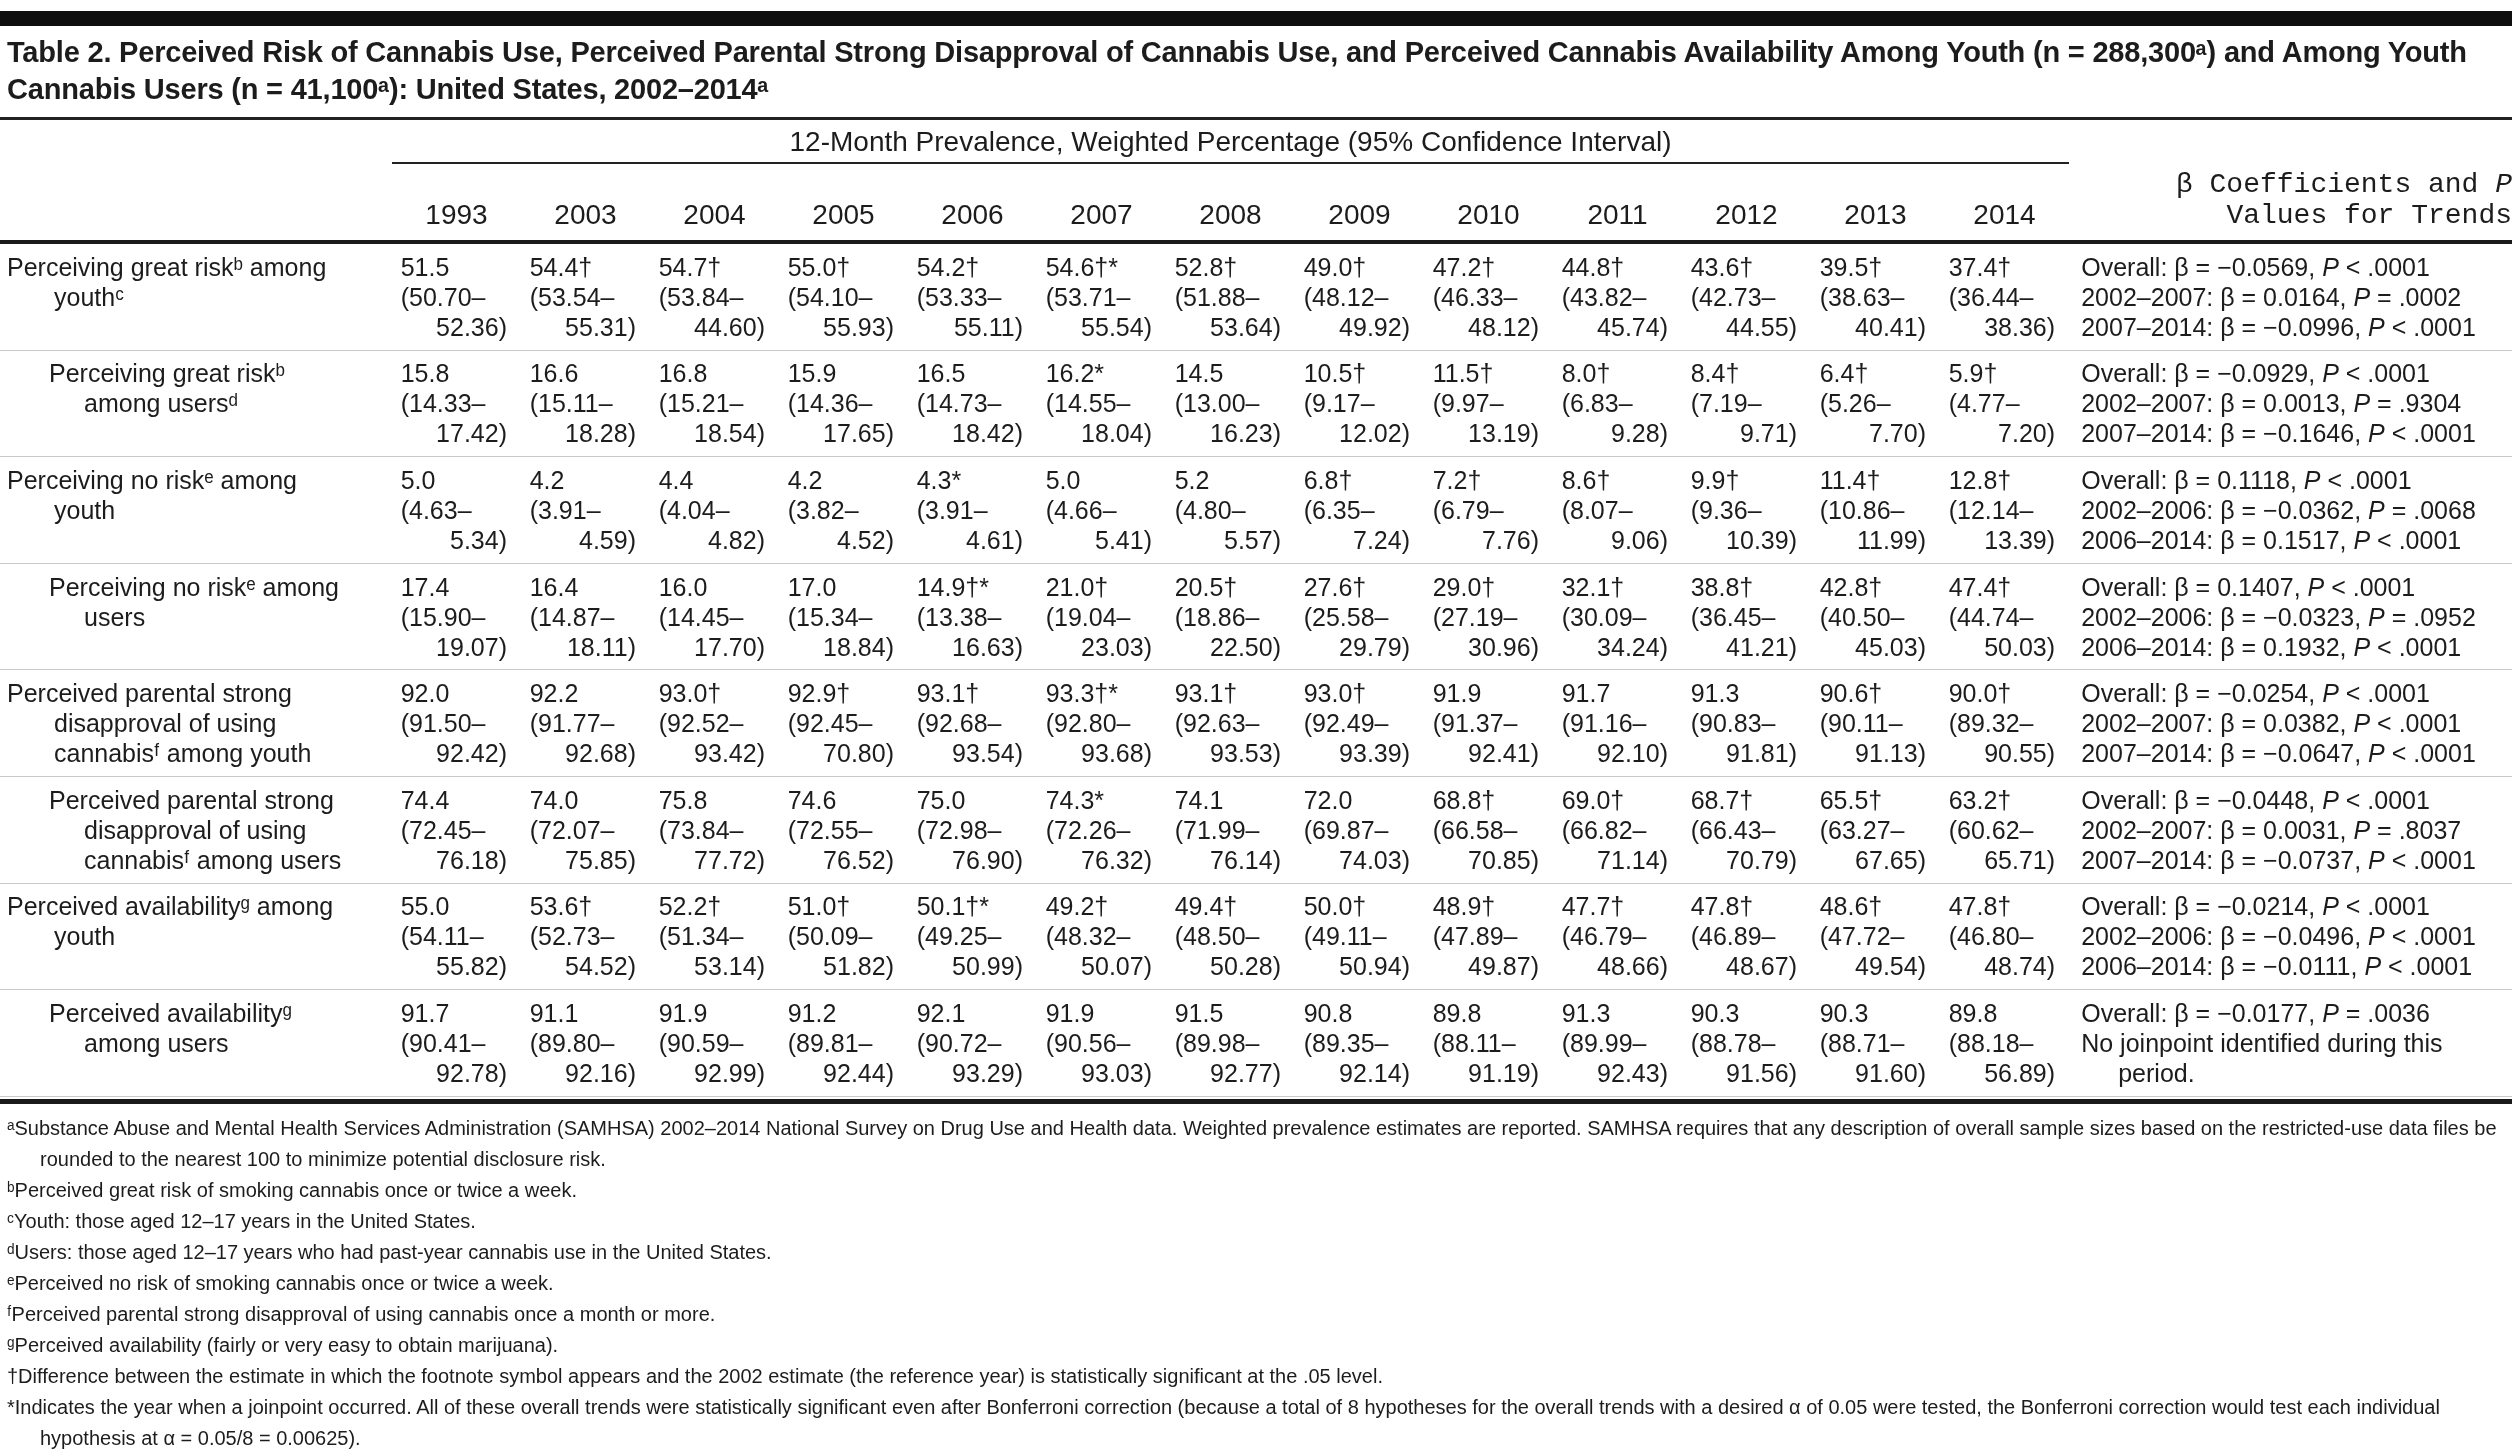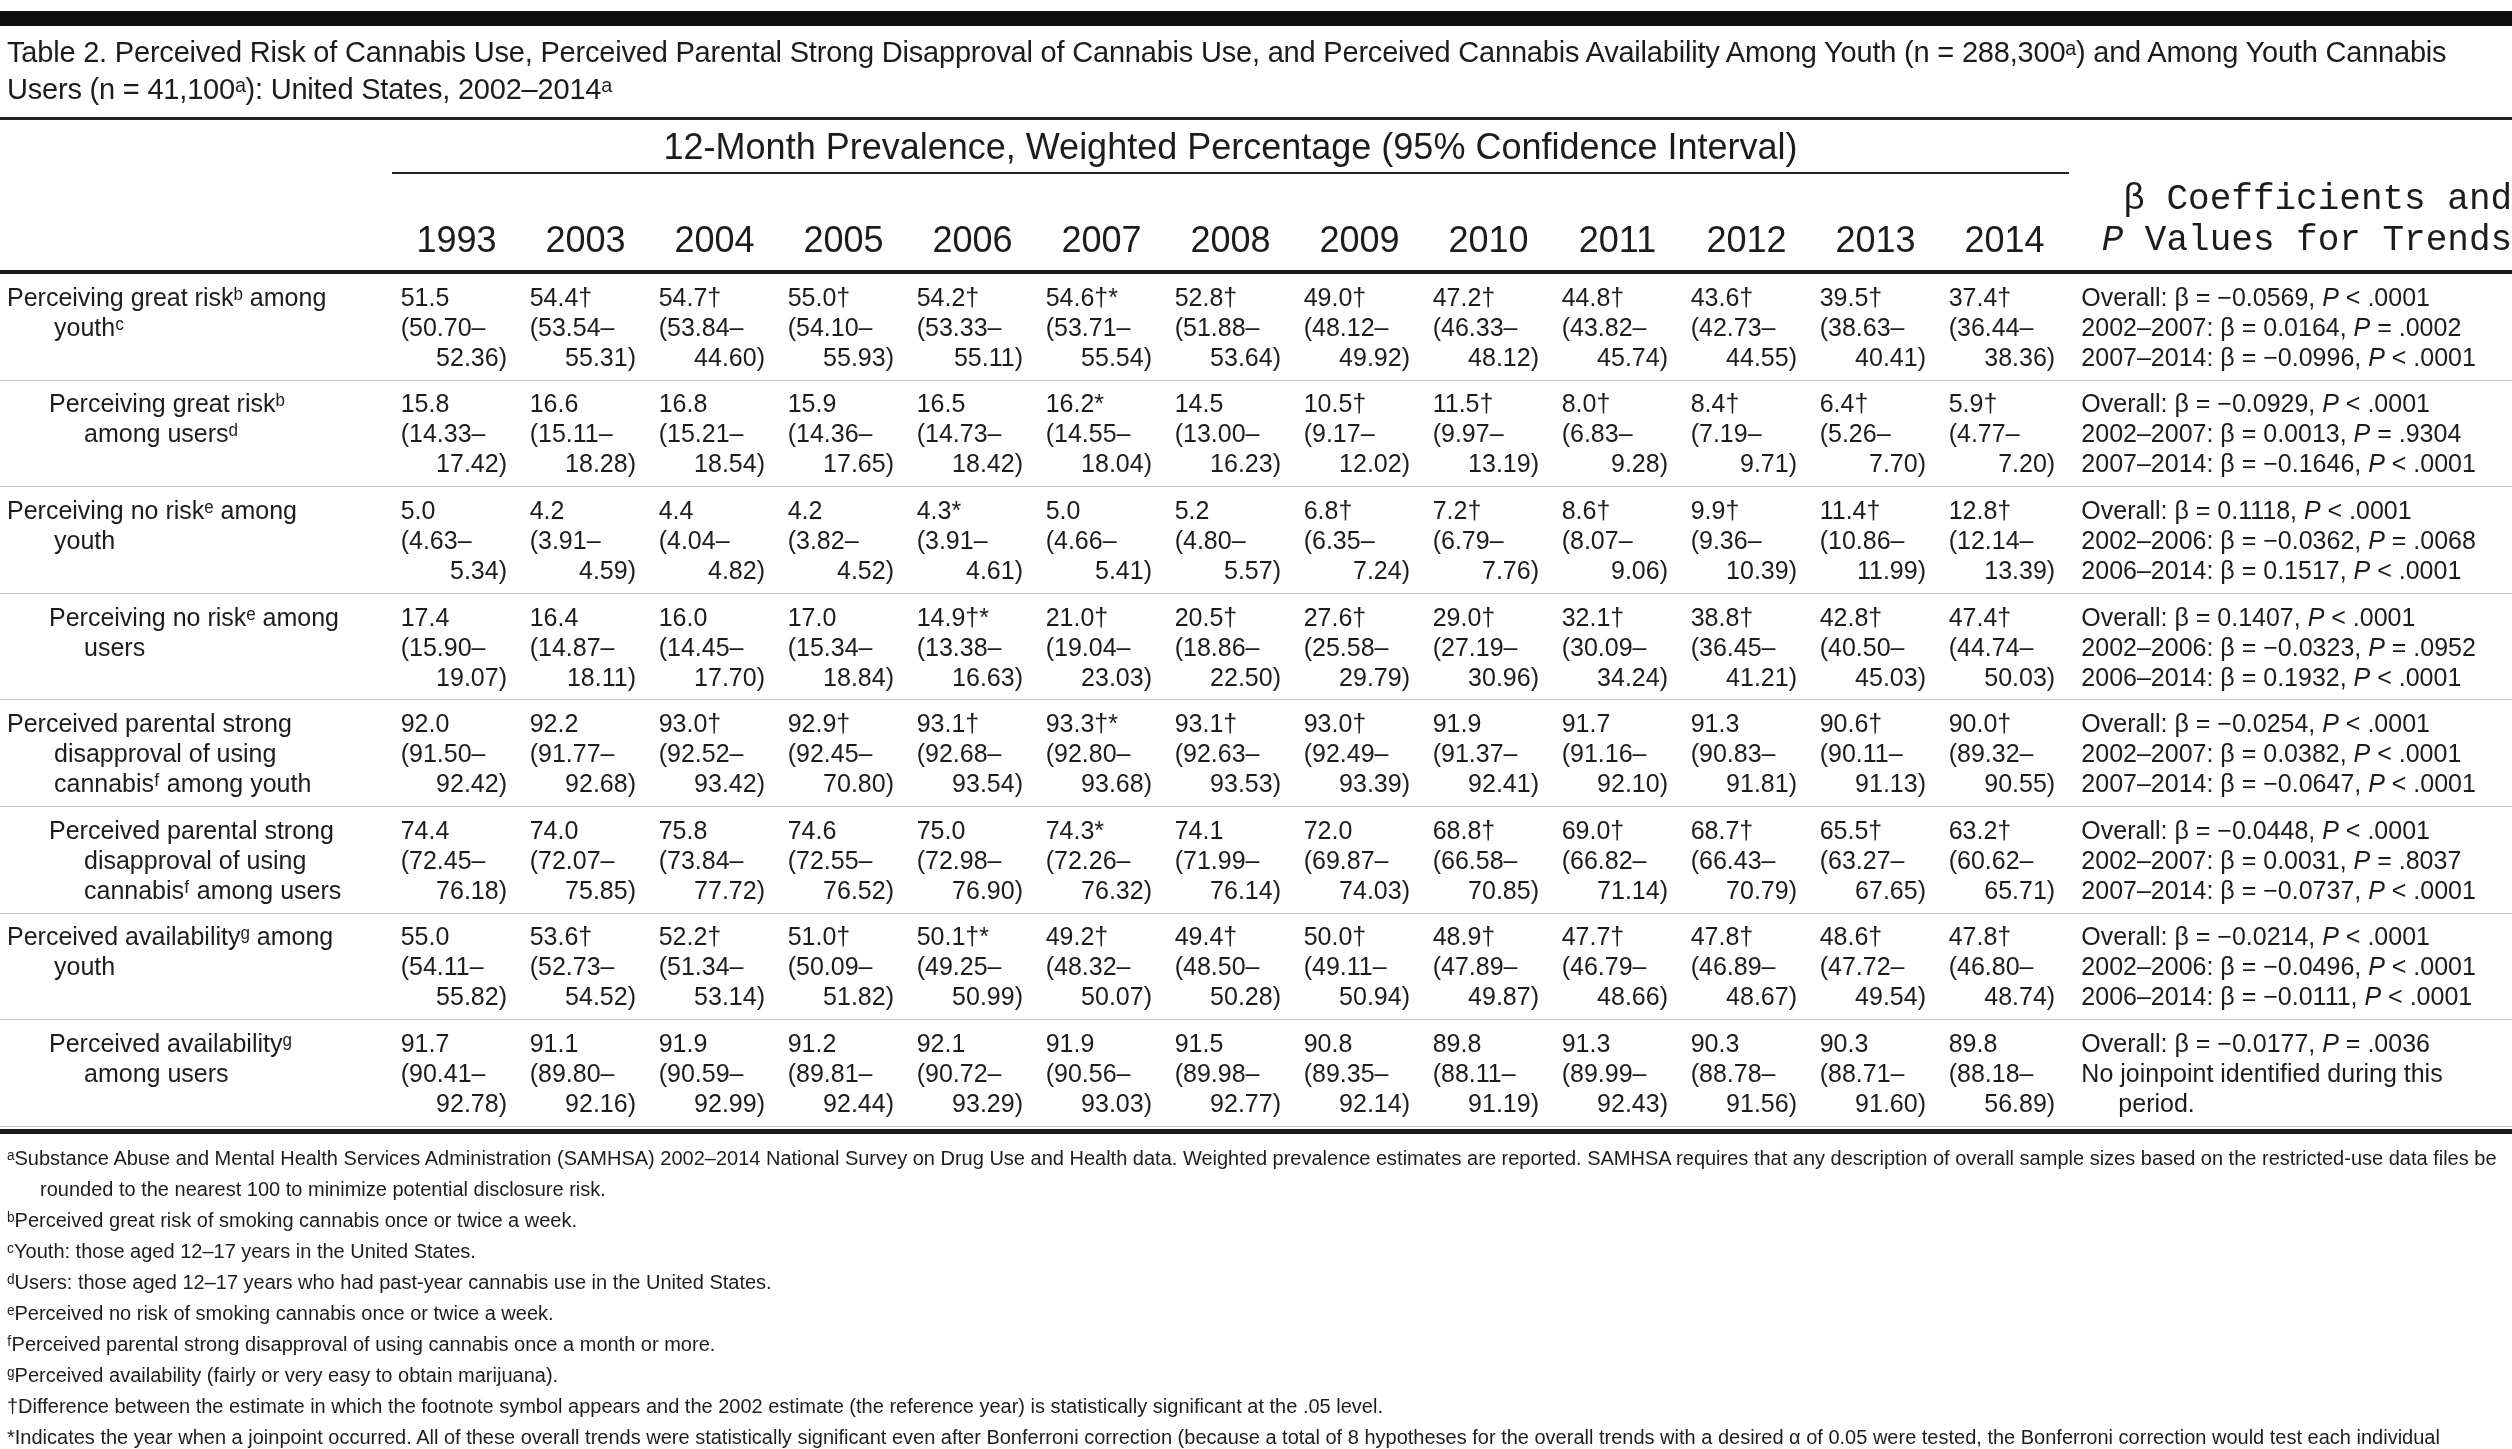"Table 2. Perceived Risk of" .title { font-weight: 400 -> 700 }
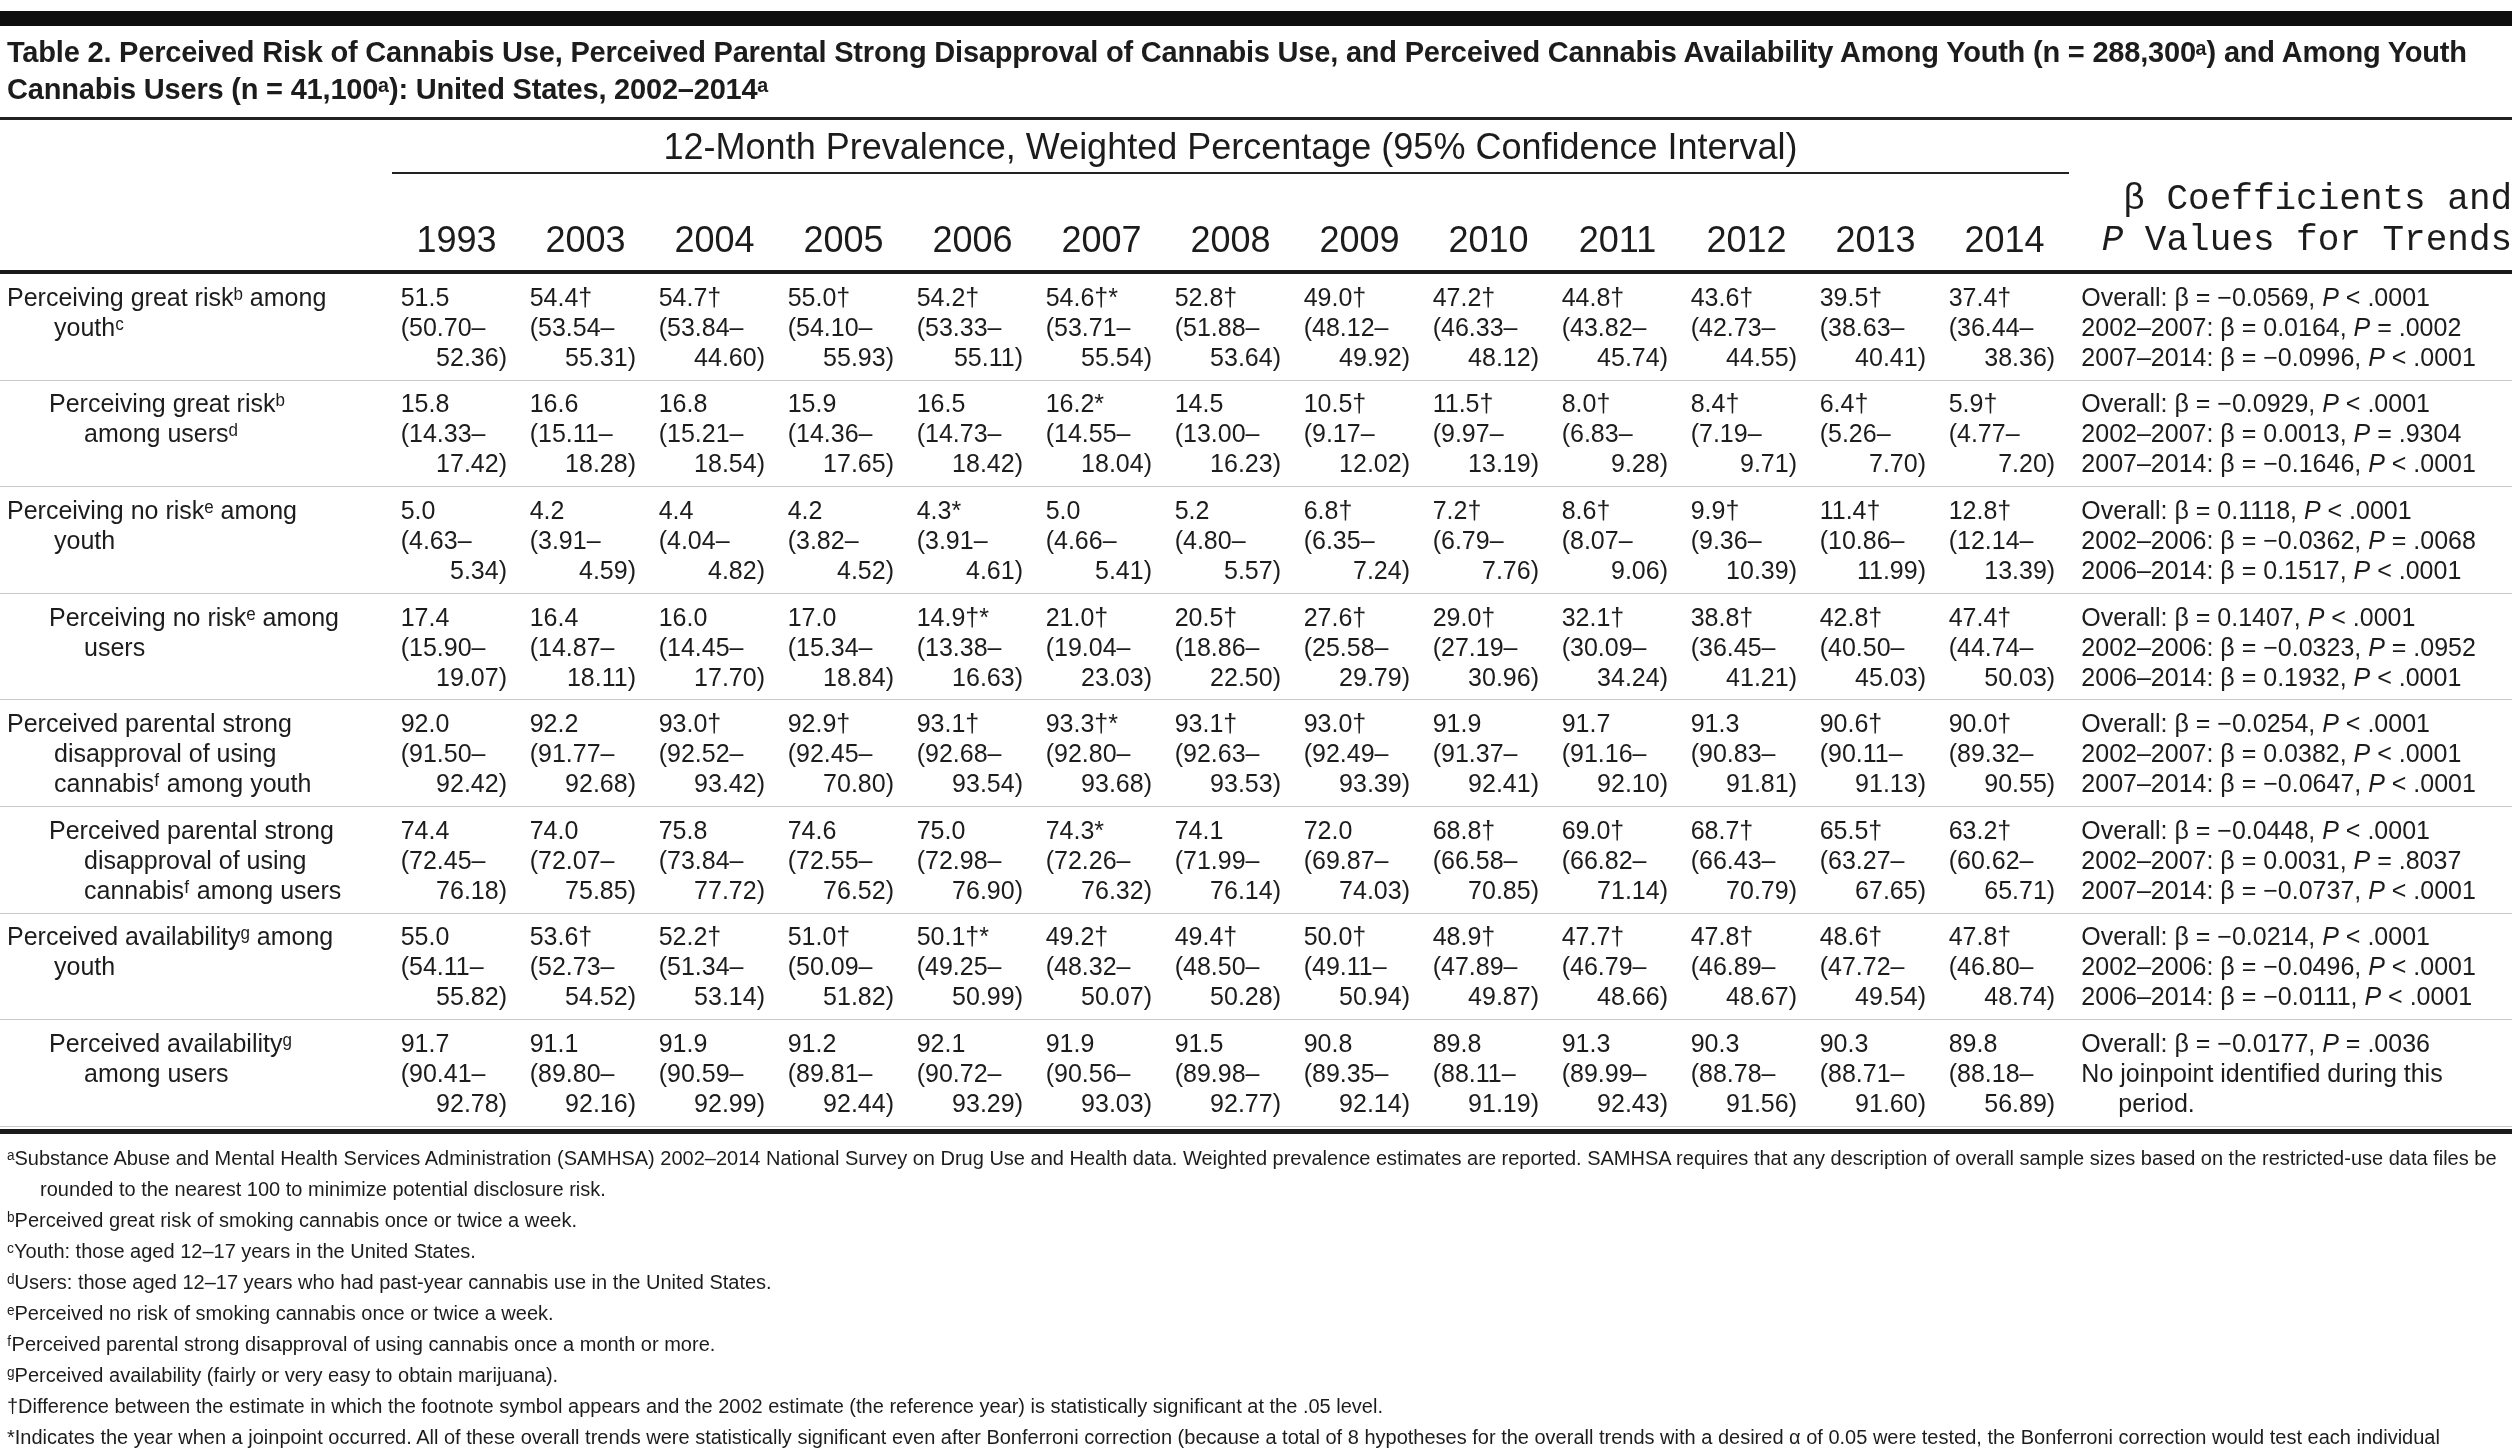"12-Month Prevalence, Weighted Percentage" thead td { font-size: 36px -> 28px }
